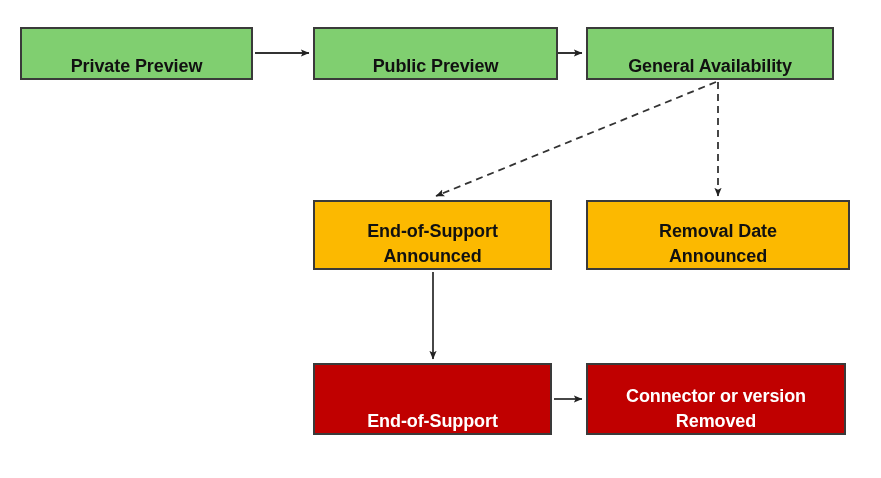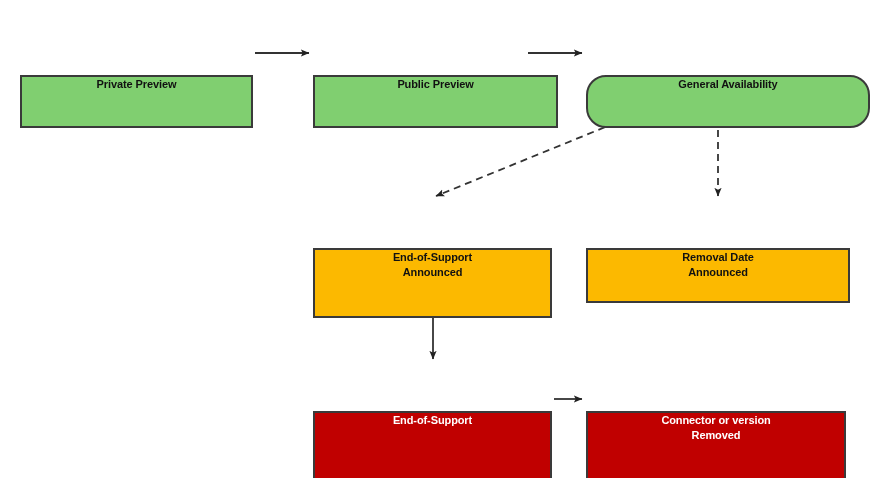"Private Preview" .node { align-items: flex-start -> flex-end; font-size: 11px -> 18px; margin-top: 48px -> none }
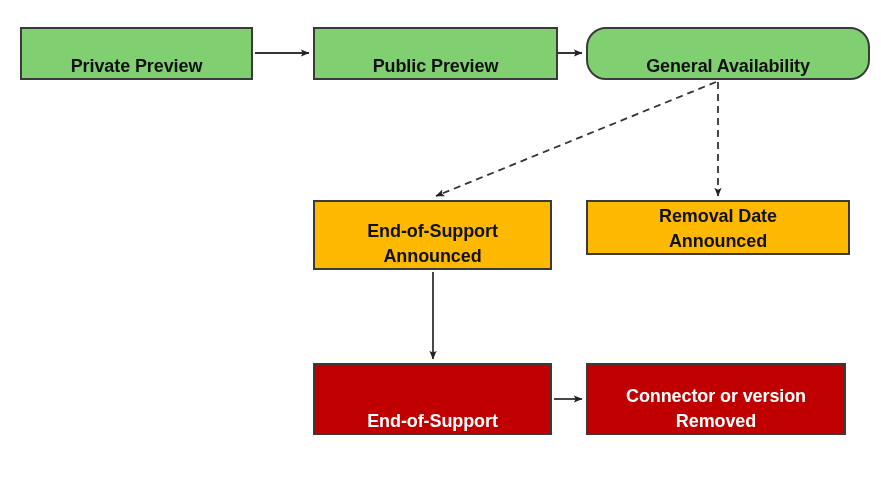"General Availability" div.node { border-radius: 20px -> none; width: 284px -> 248px }
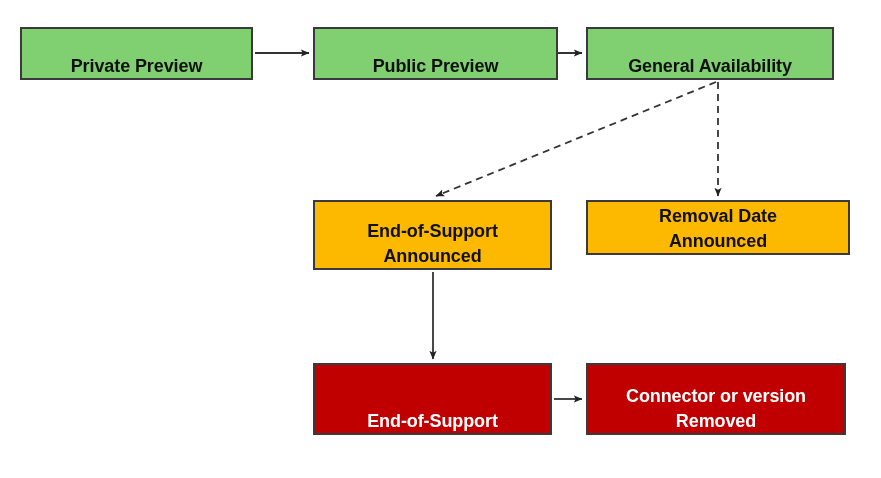"Removal Date" div.node { height: 55px -> 70px }
